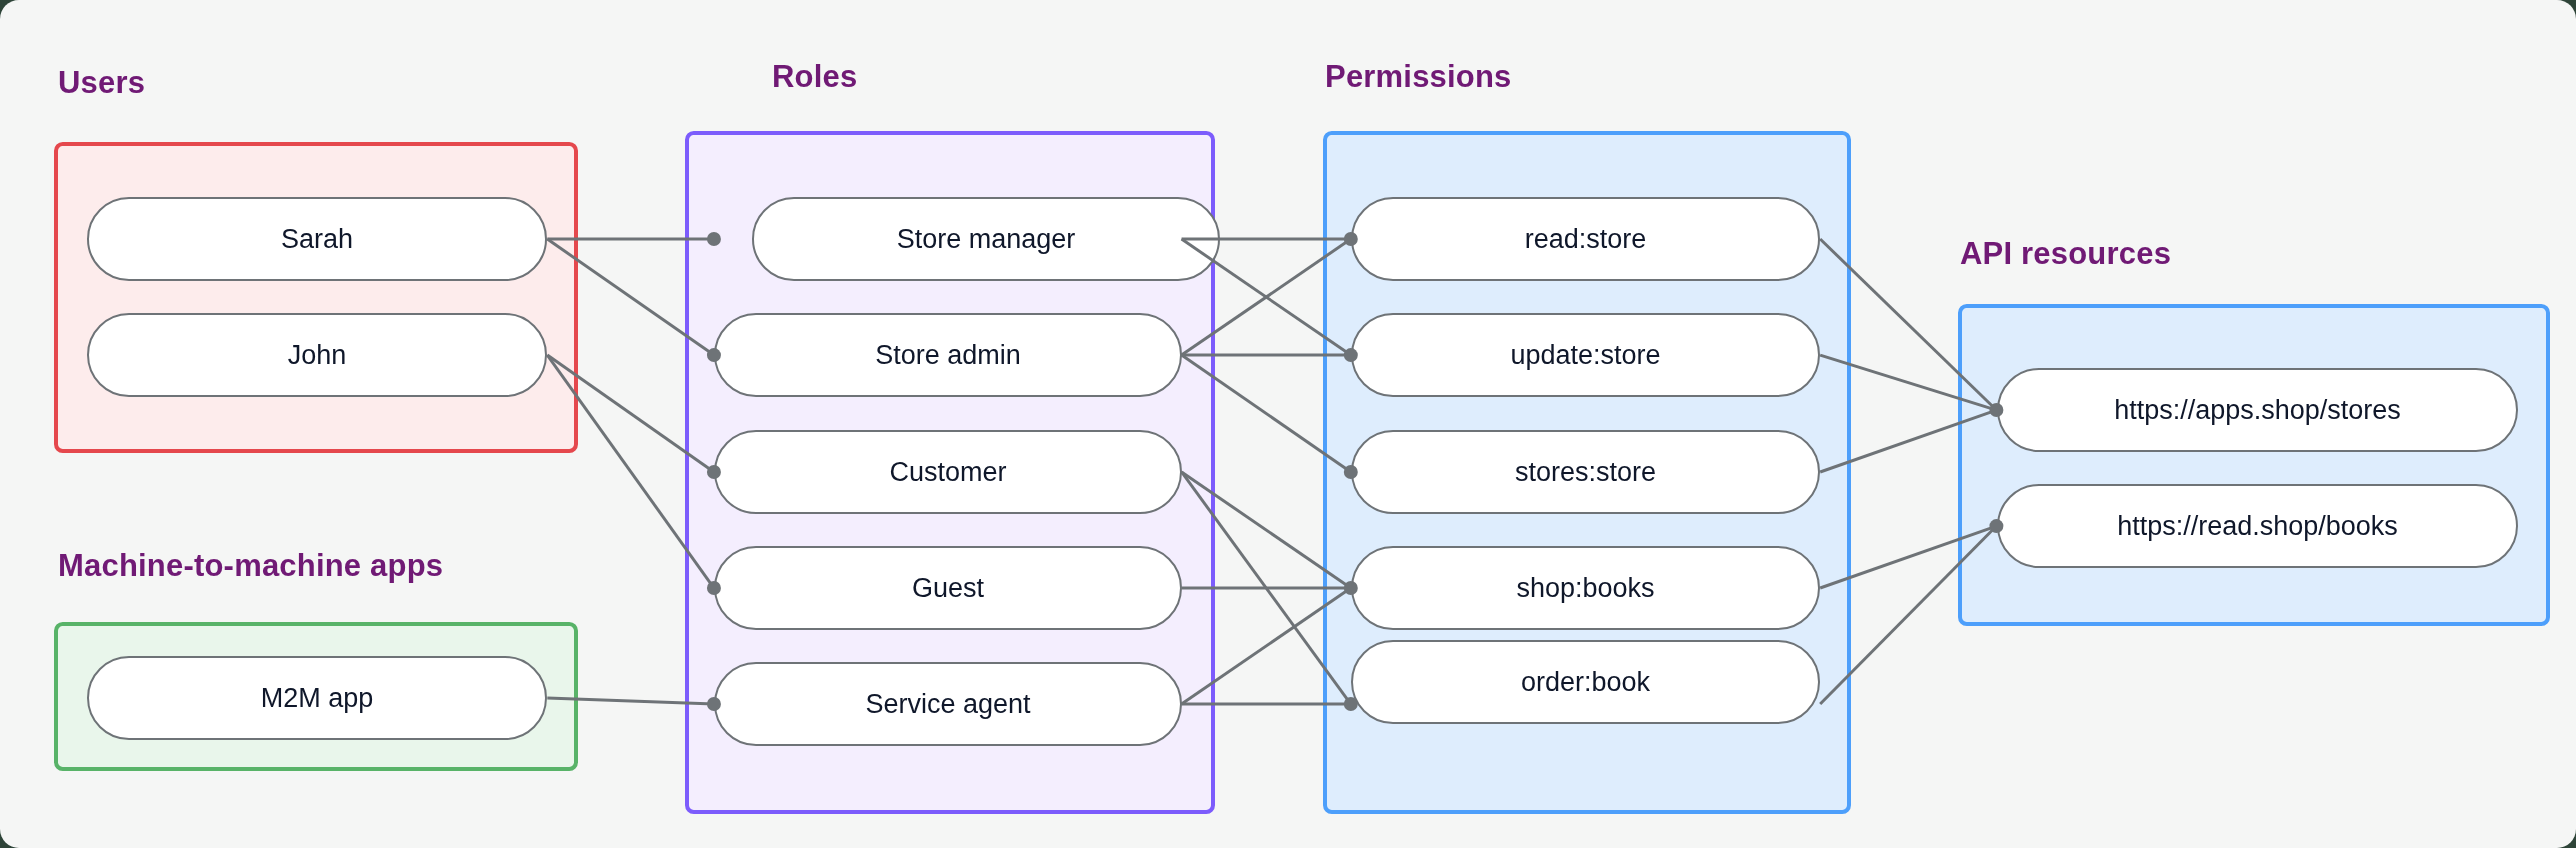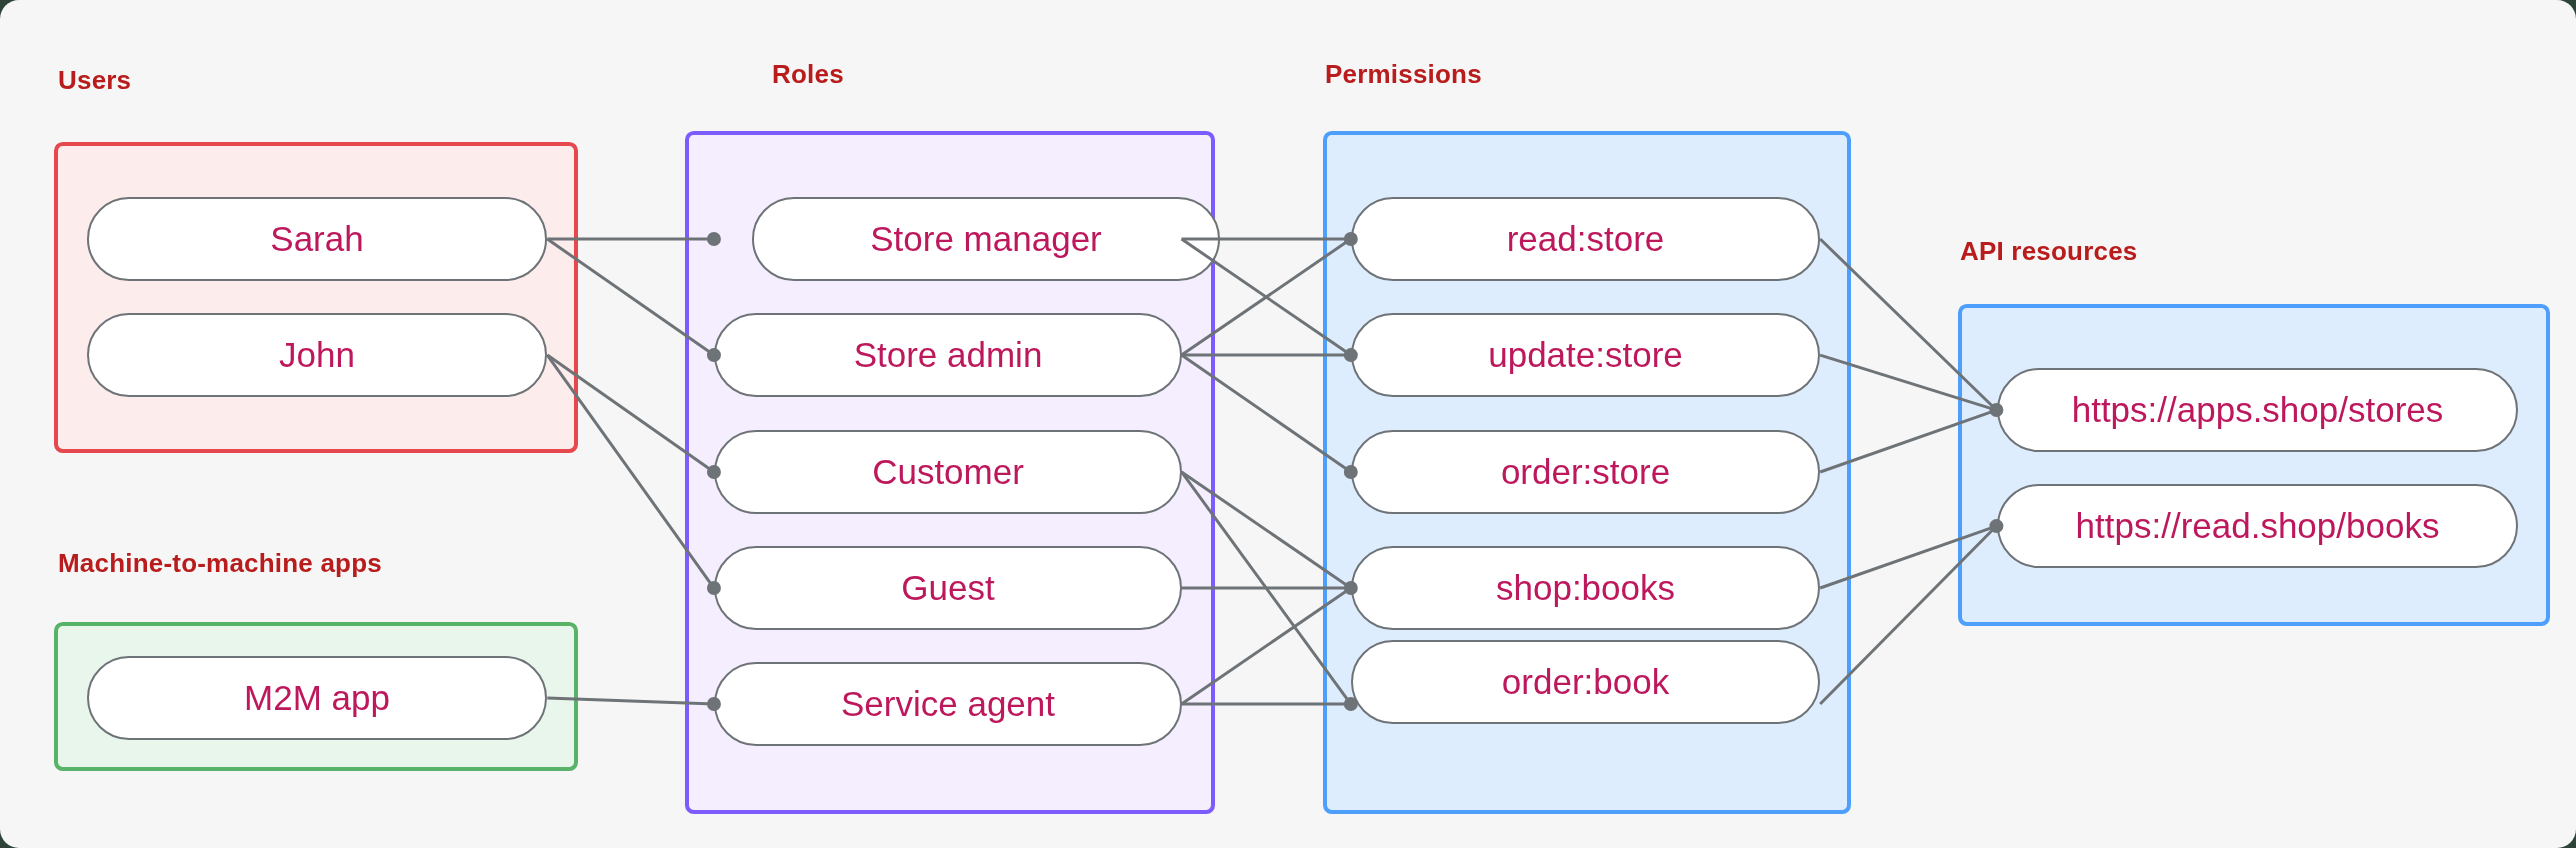"Users" .glabel { color: #b91c1c -> #701a75; font-size: 26px -> 31px }
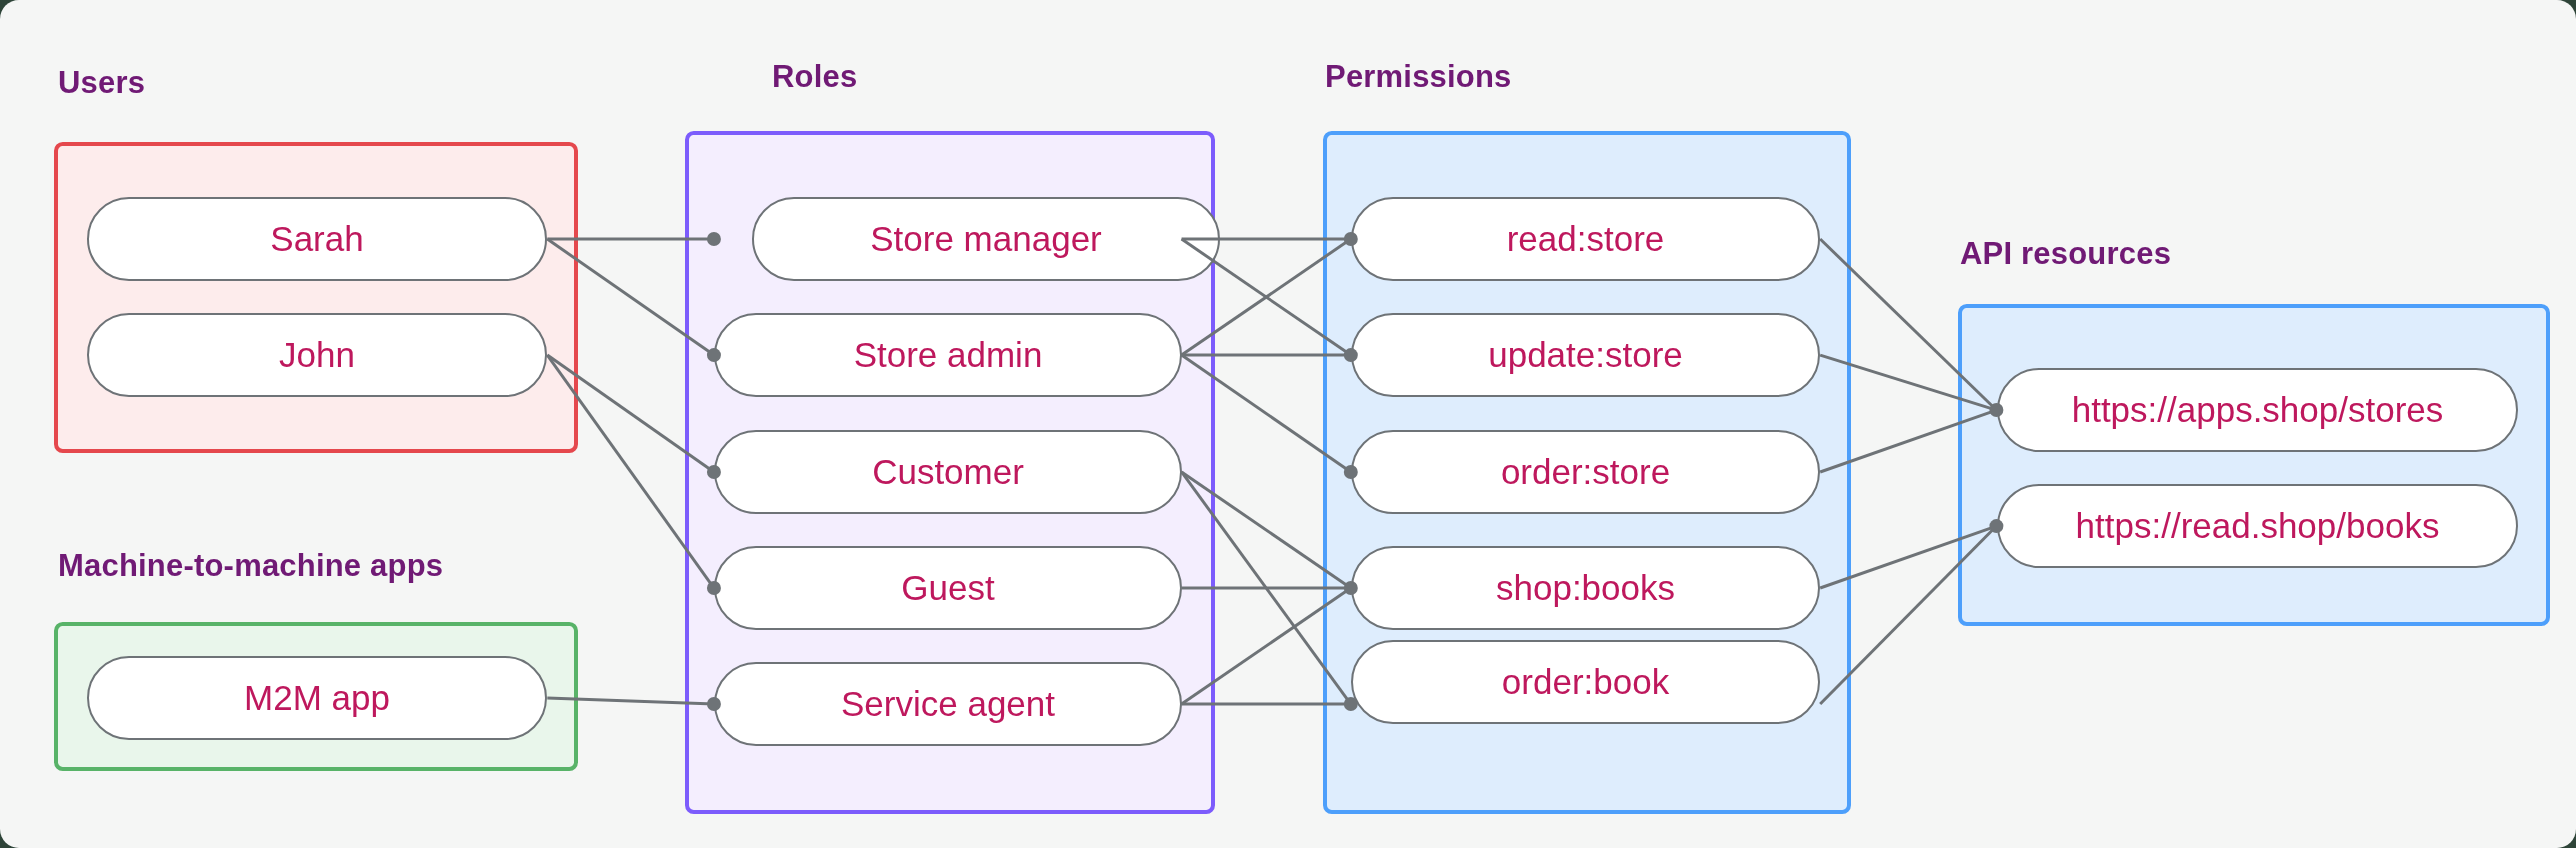"Sarah" .pill { color: #be185d -> #0f172a; font-size: 35px -> 27px }
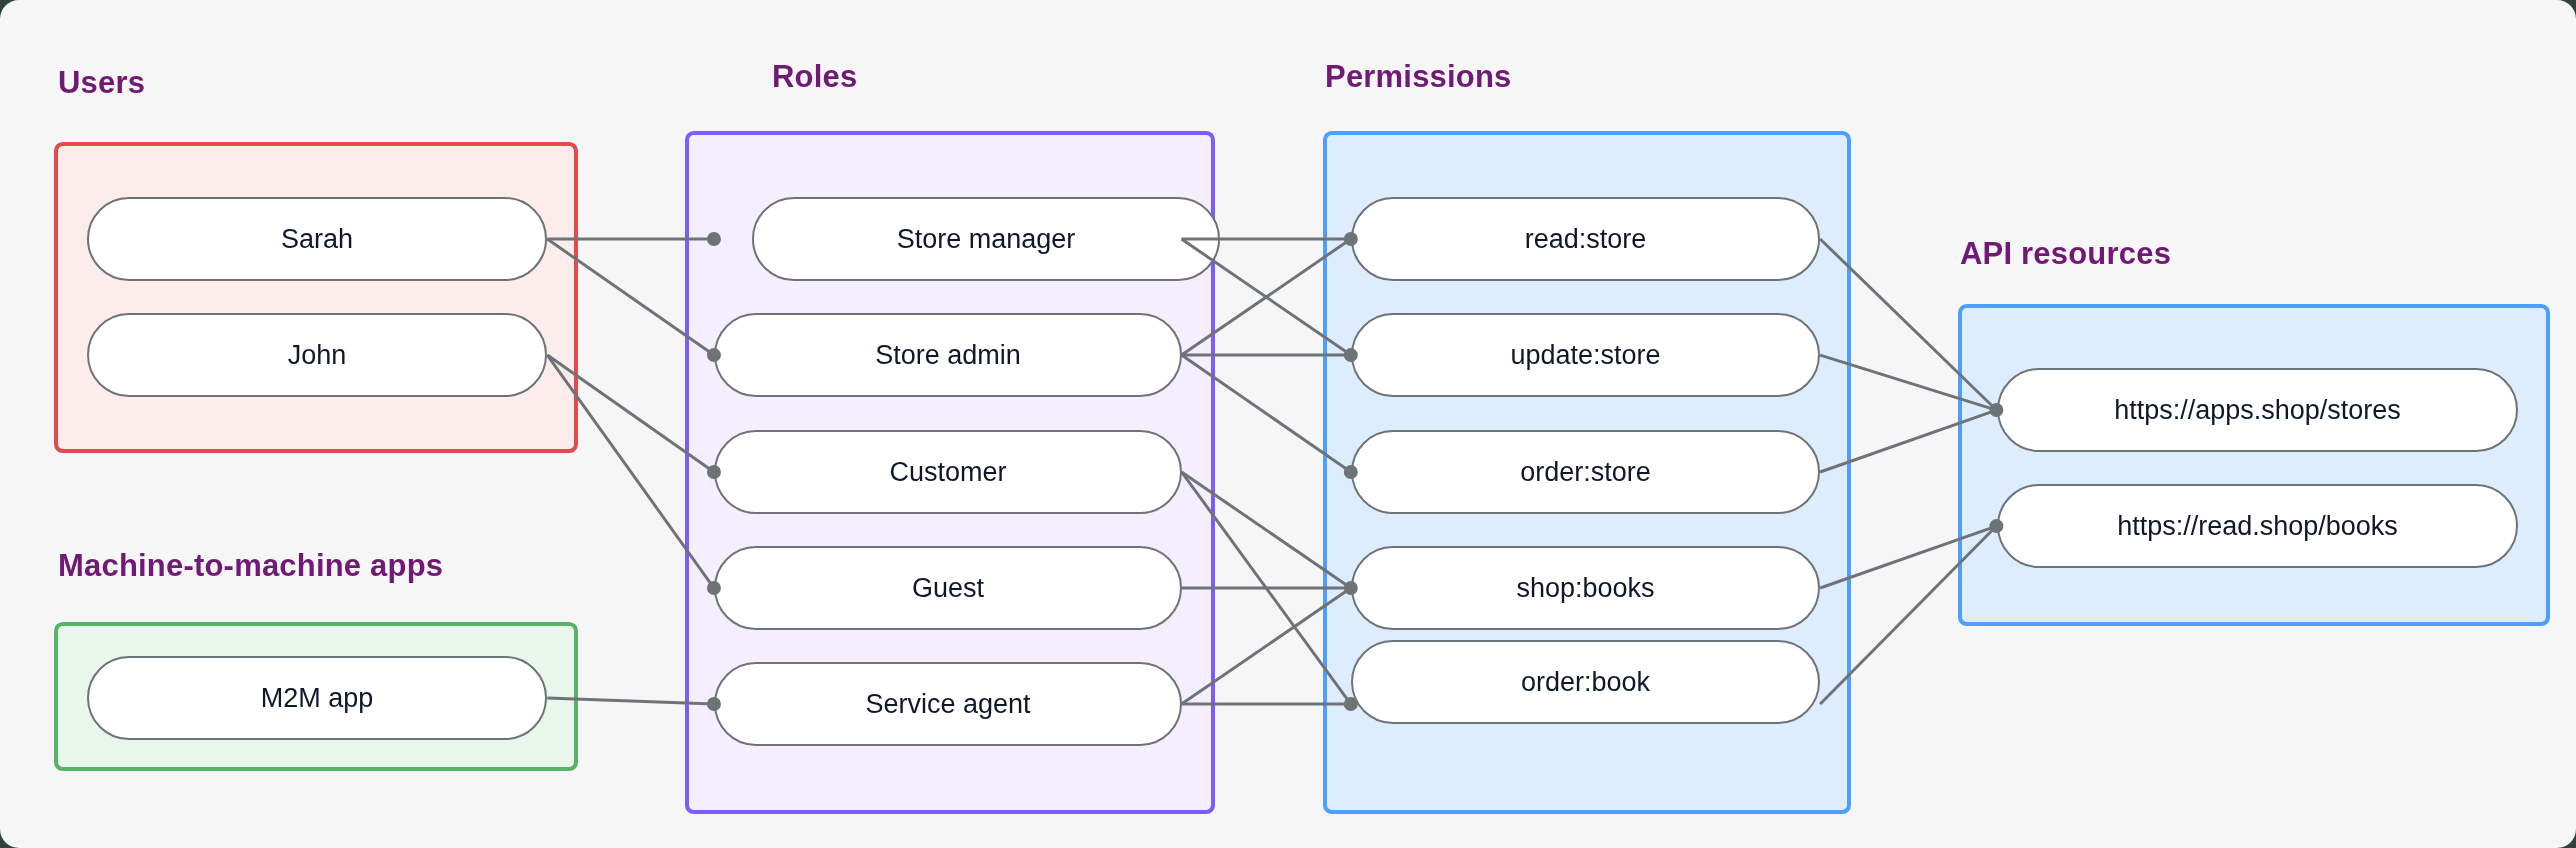"order:store" div.pill { text: order:store -> stores:store }
